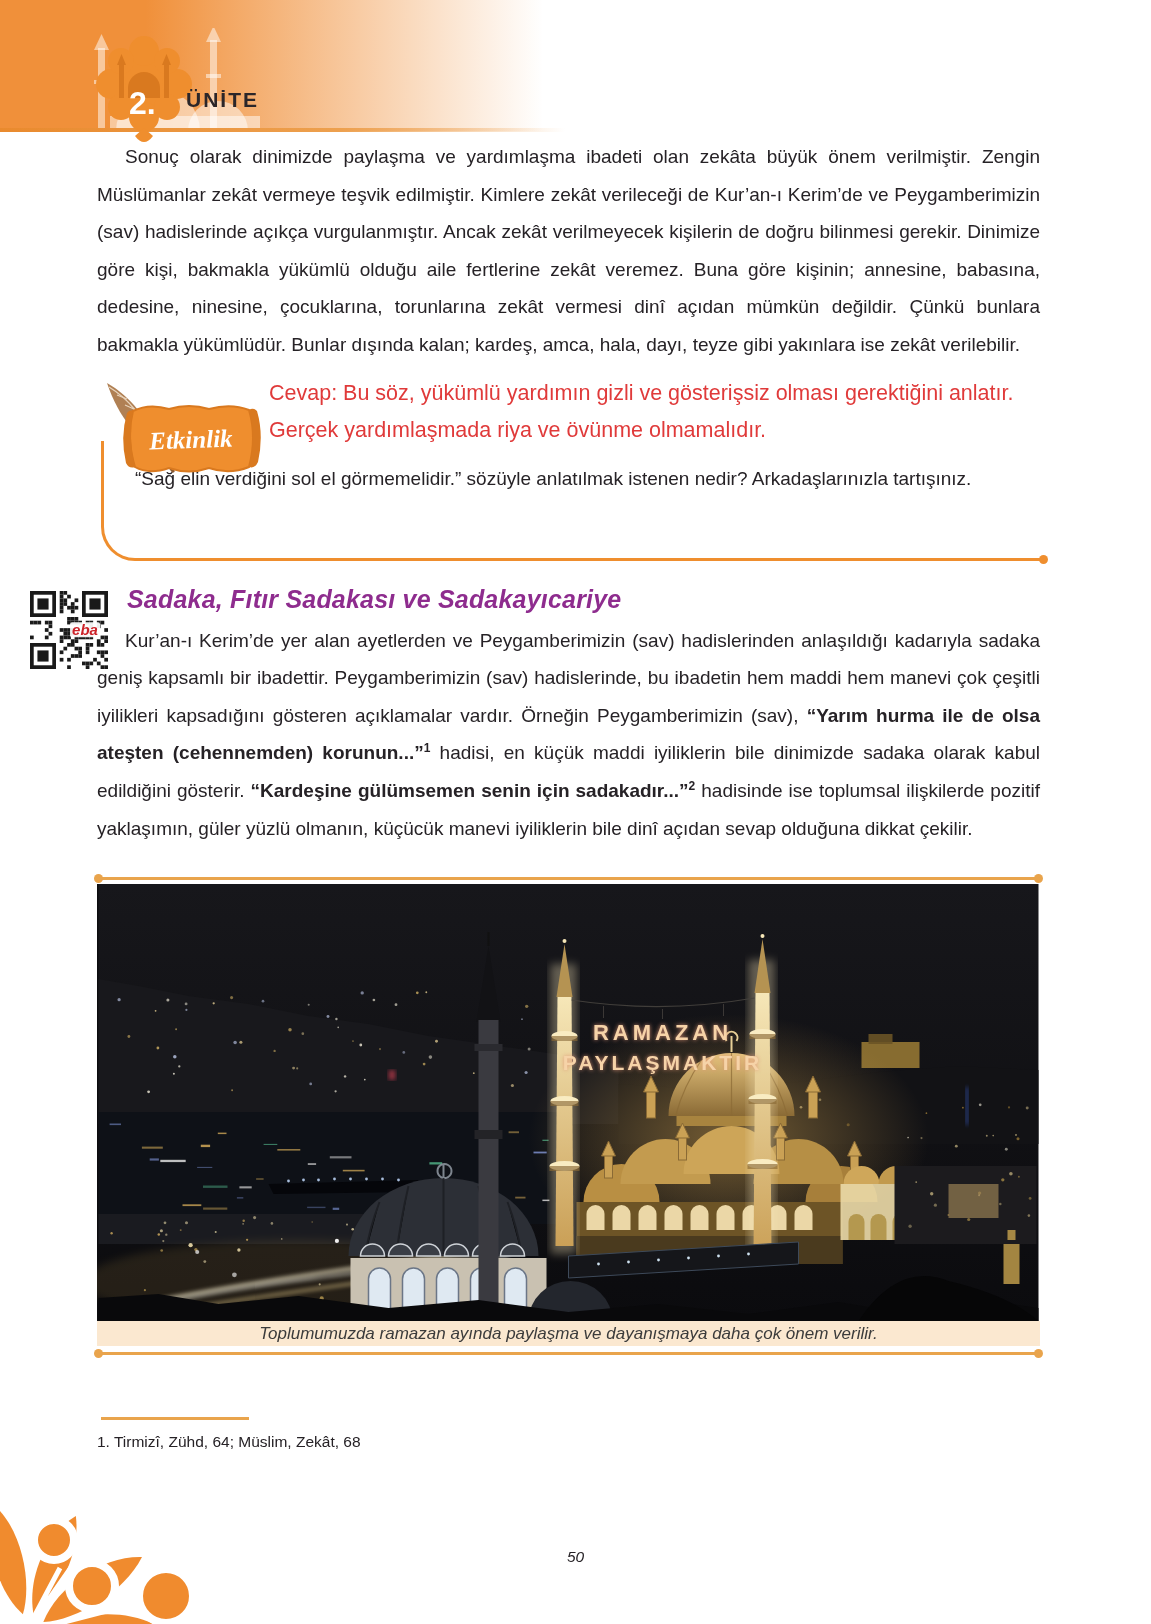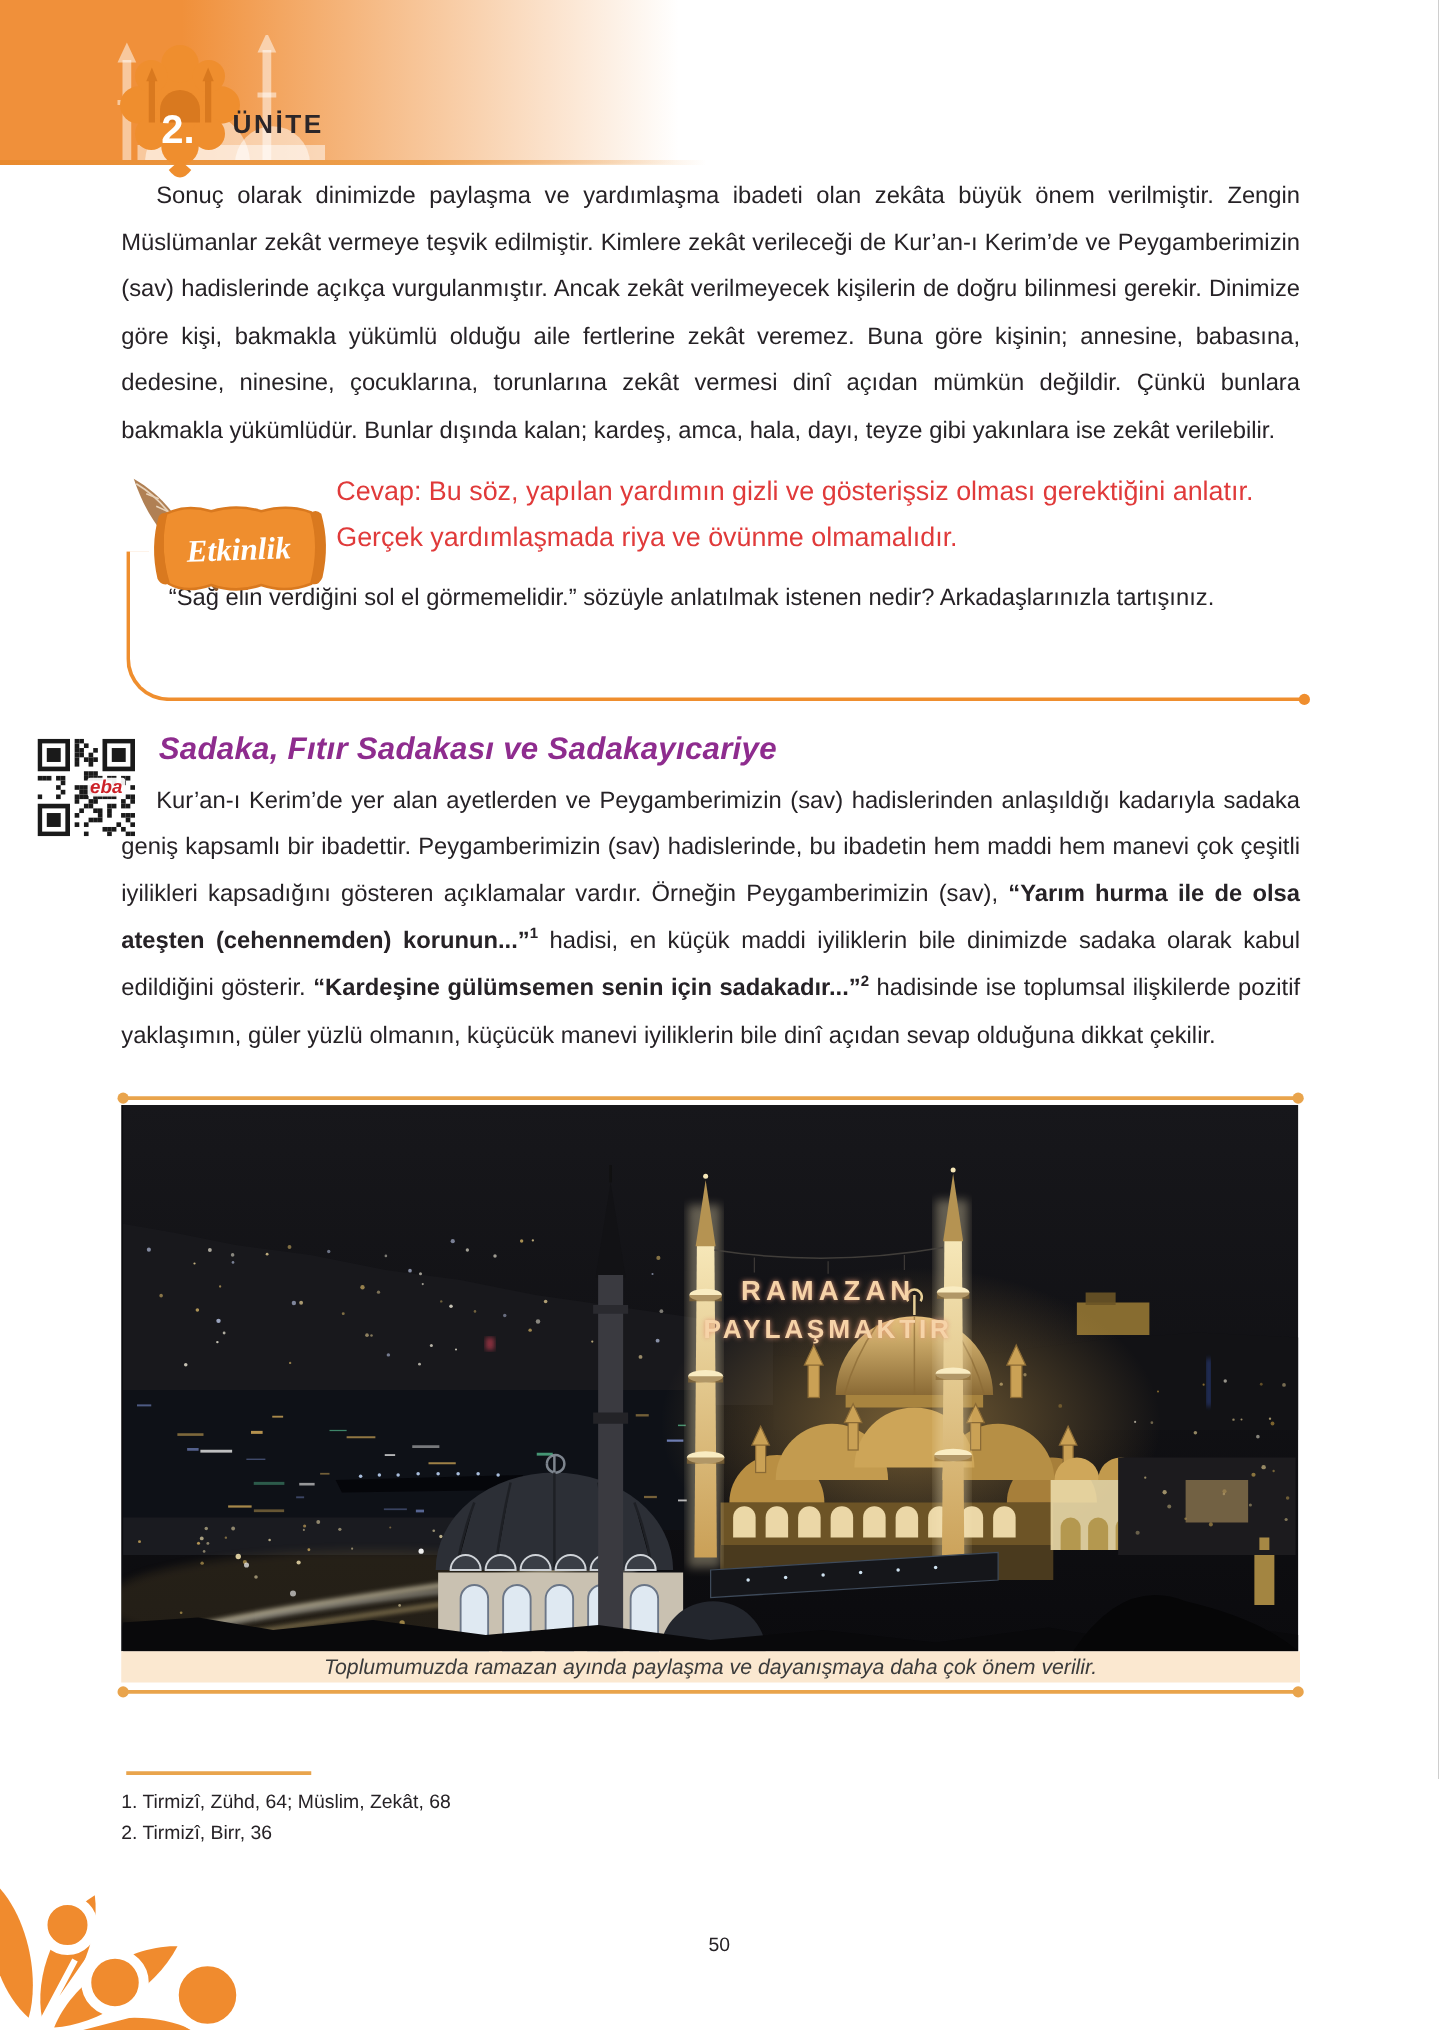"Cevap: Bu söz, yapılan yardımın" div.activity-answer { text: yapılan -> yükümlü }
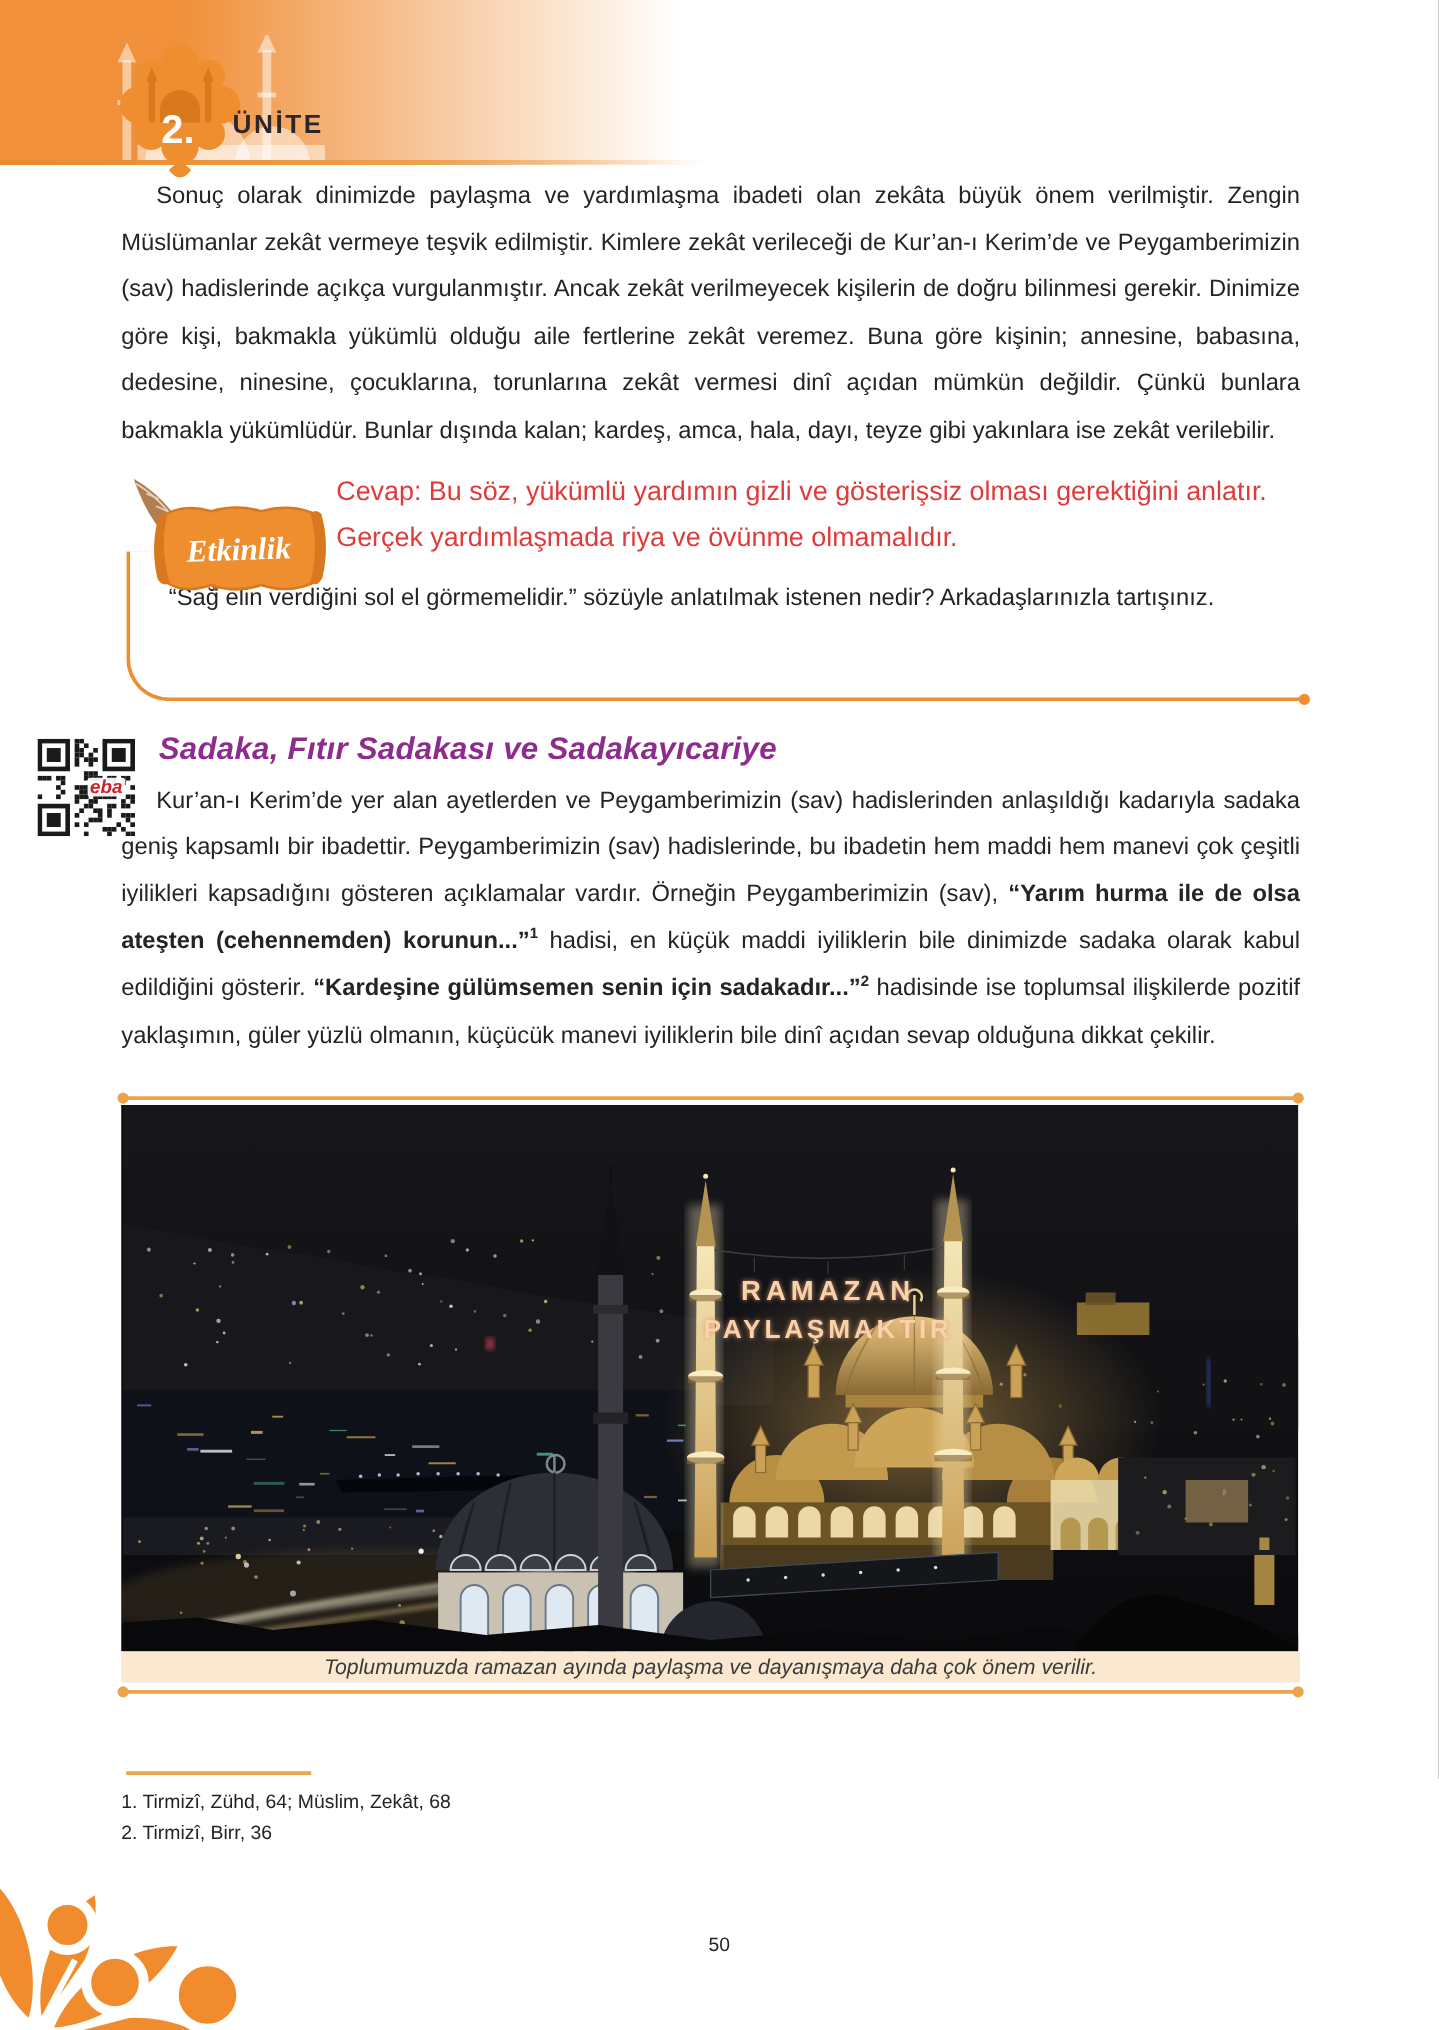"2. Tirmizî, Birr, 36" div.footnote-line { html: <div>2. Tirmizî, Birr, 36</div> -> none }
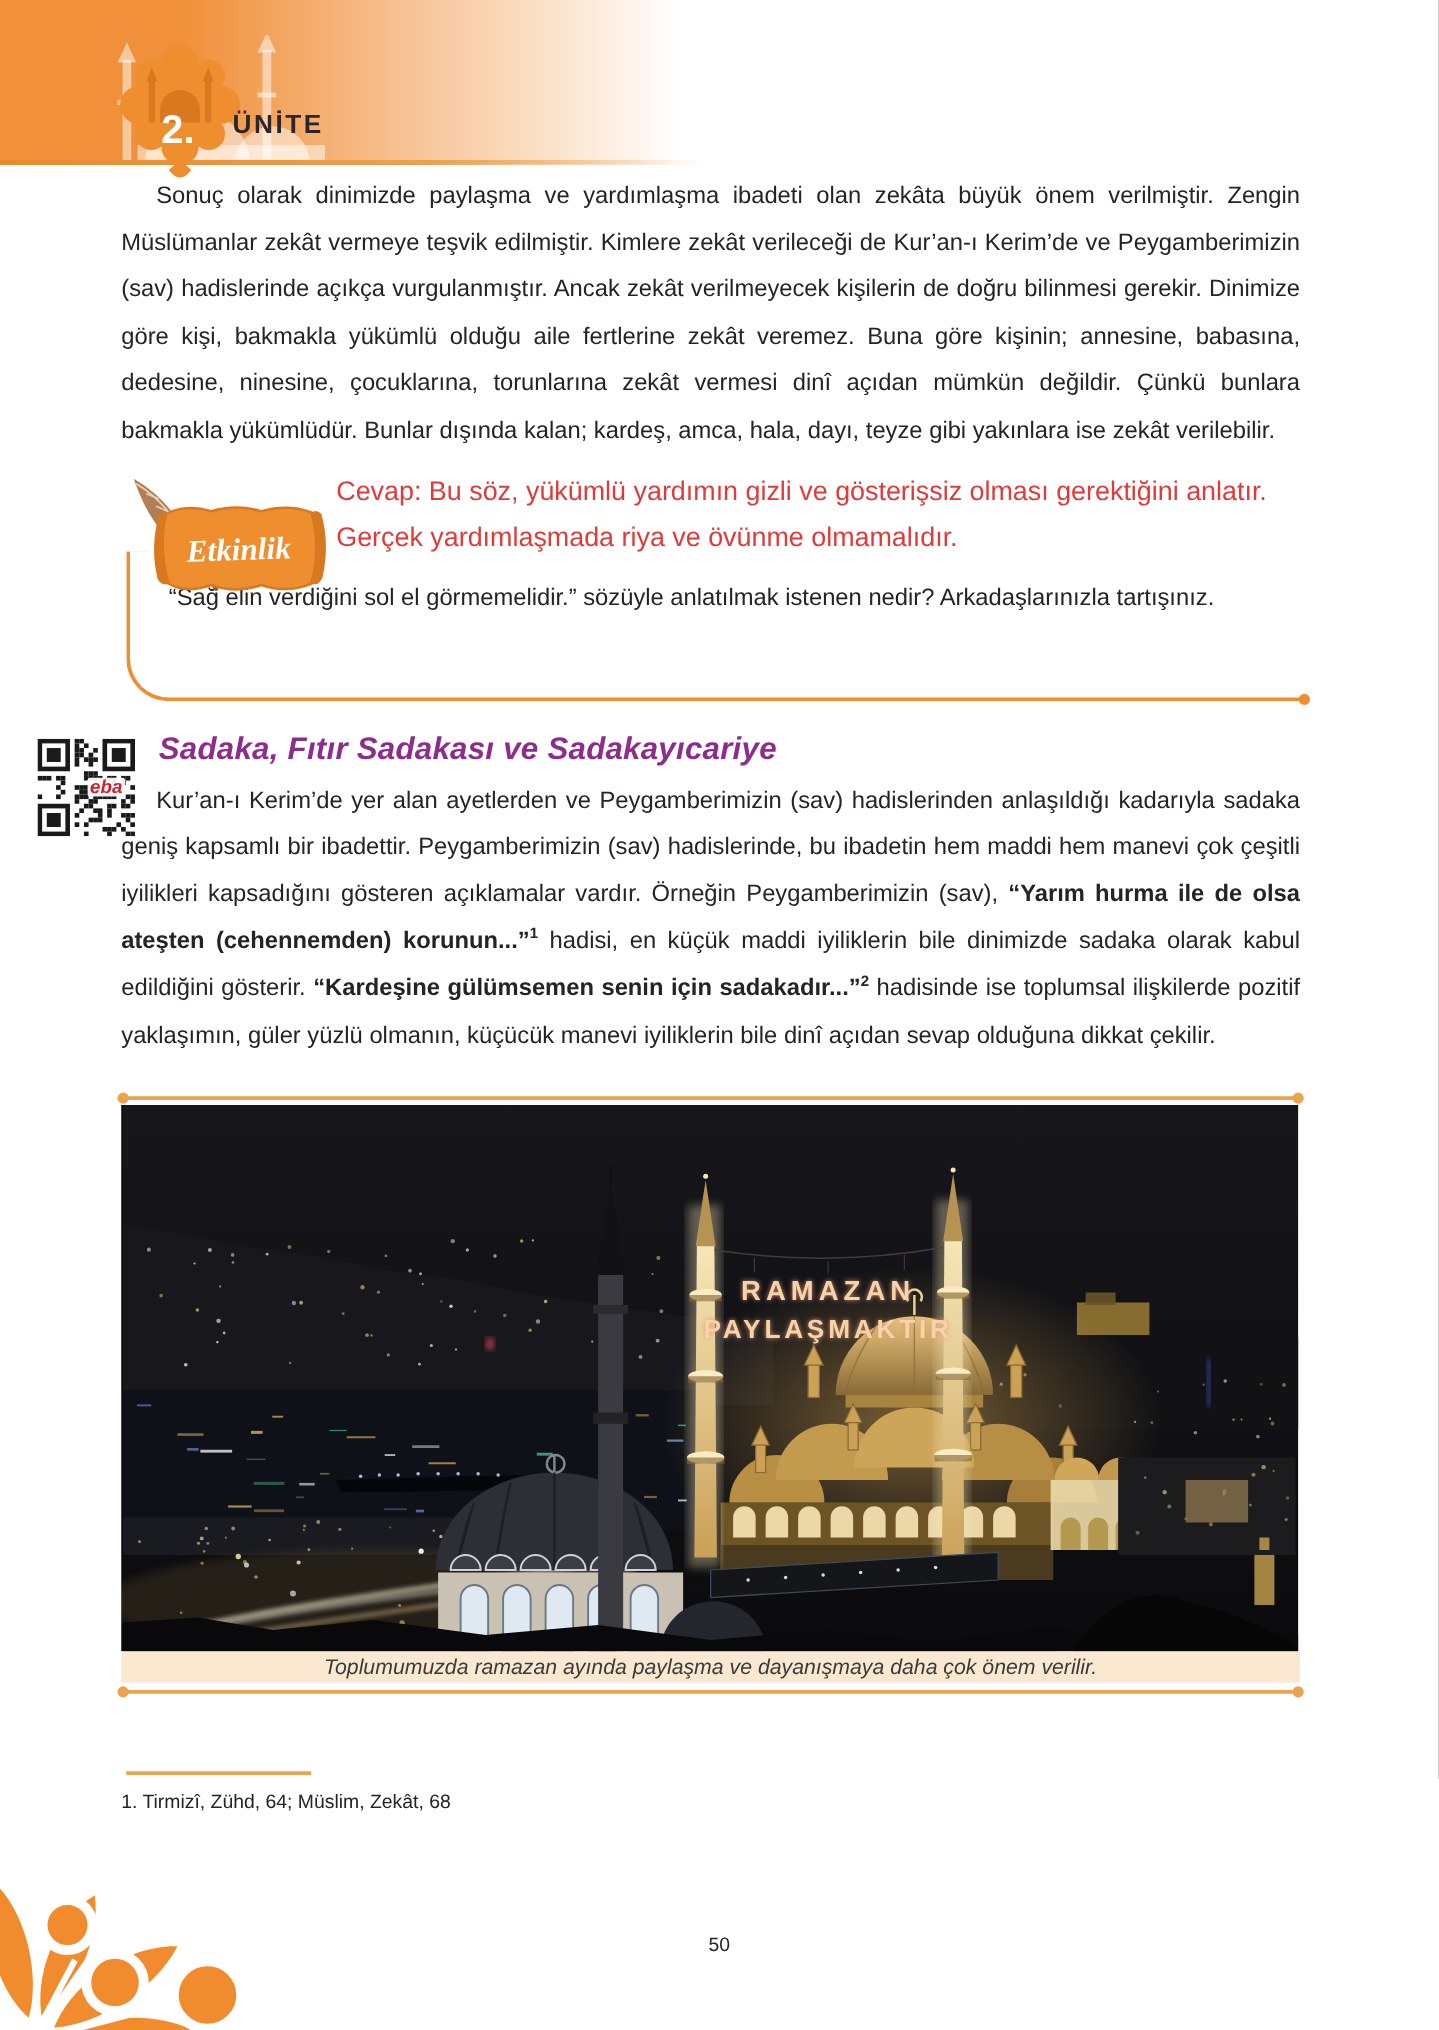"50" .page-number { font-style: none -> italic }
